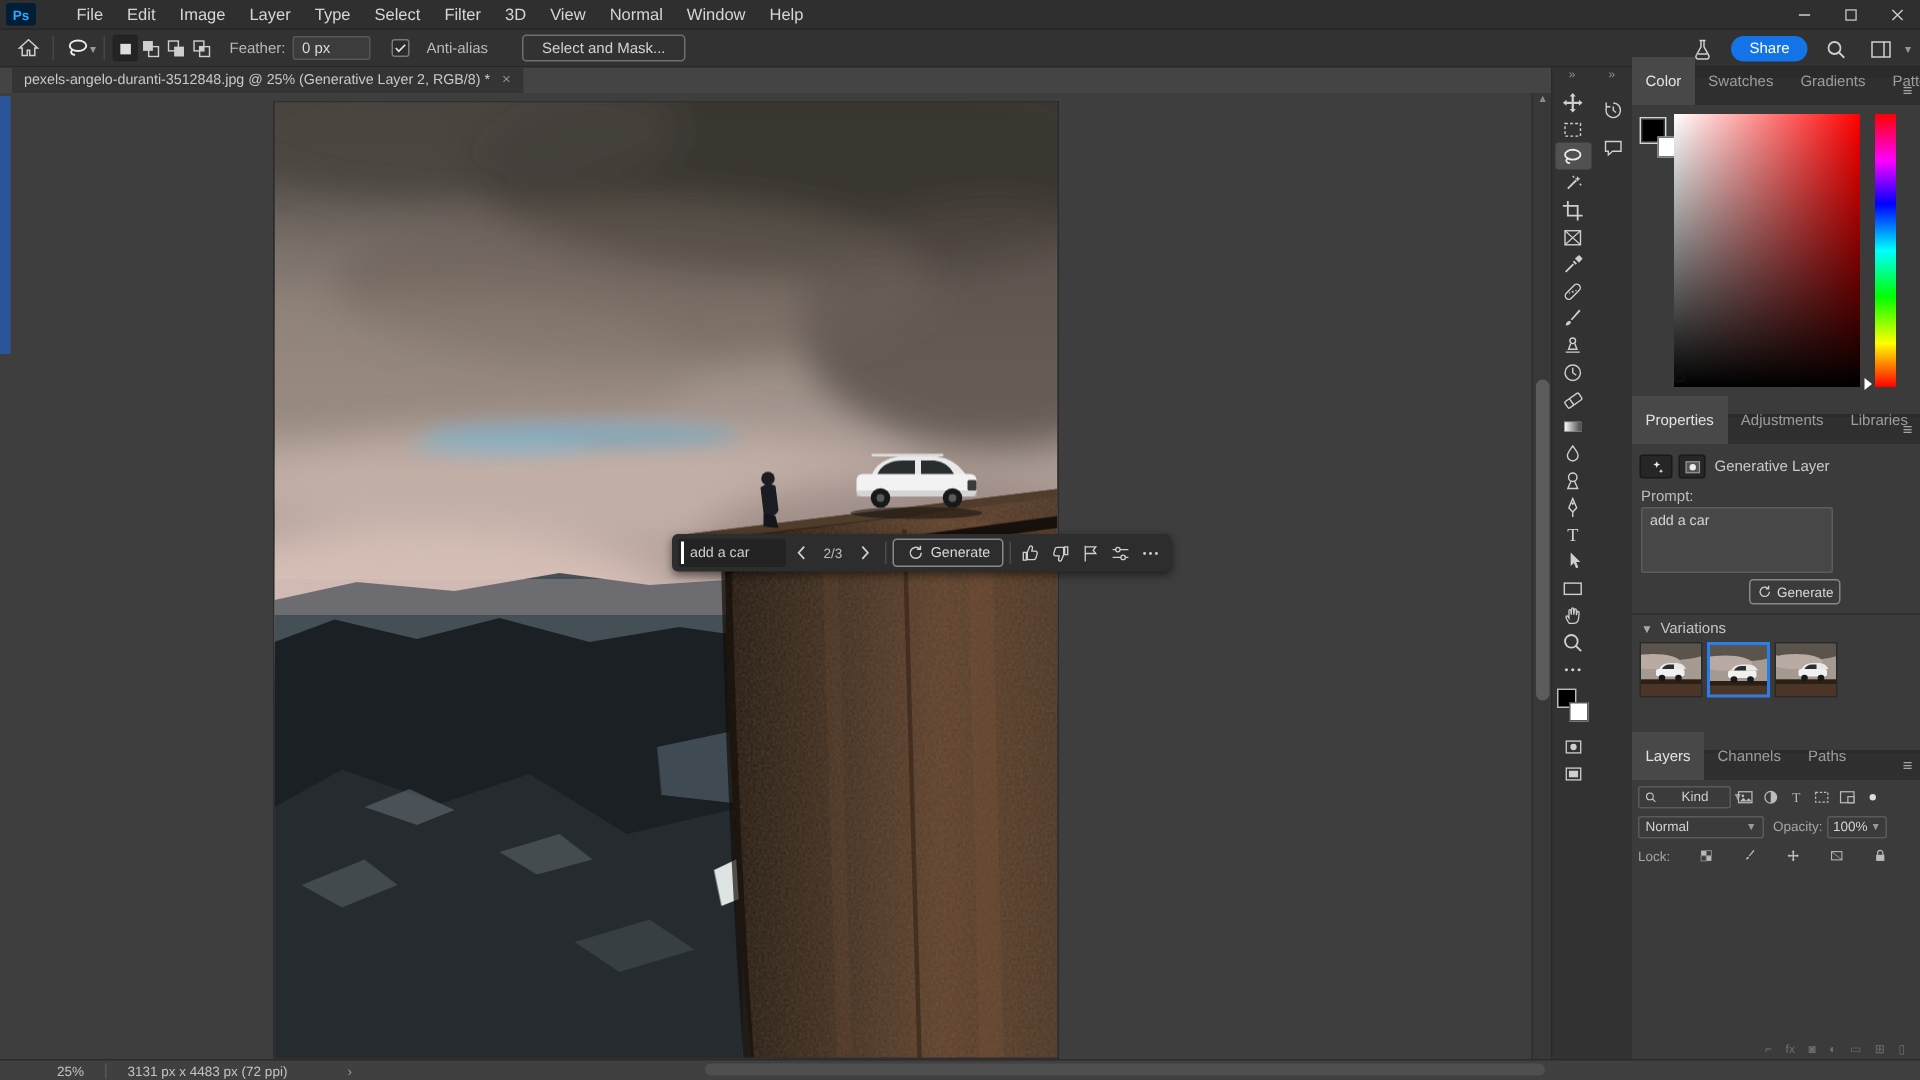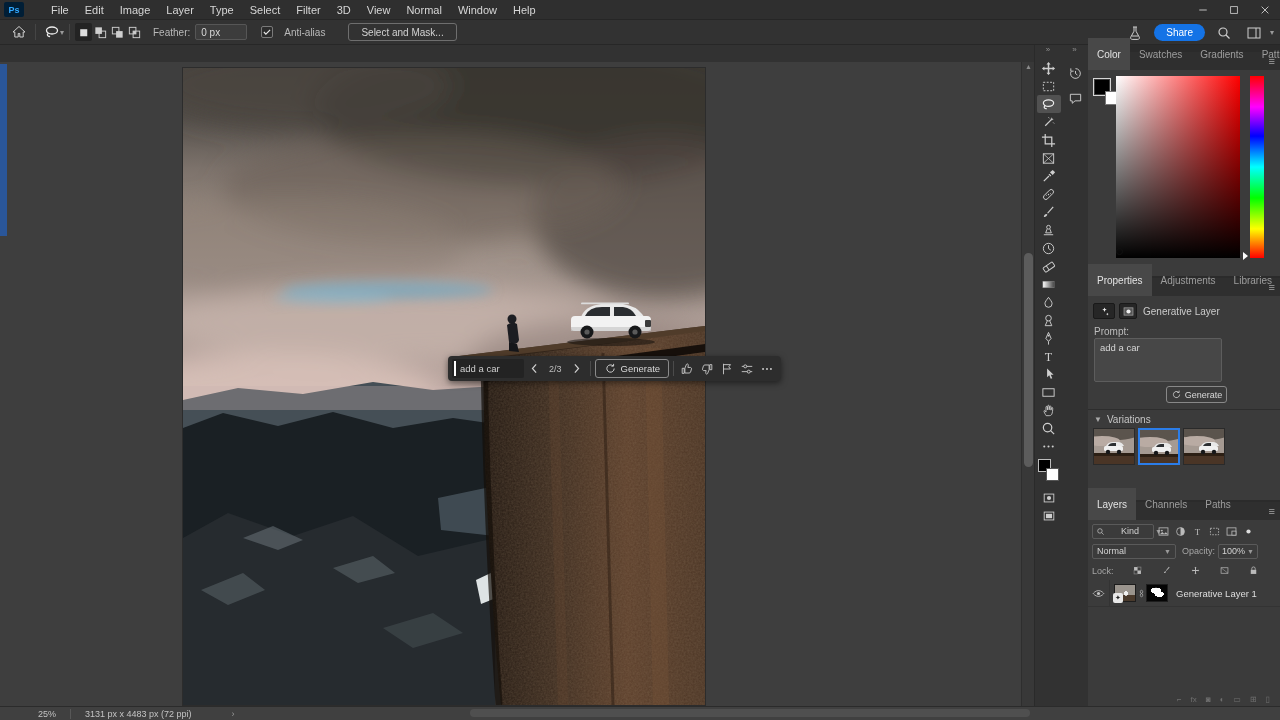"pexels-angelo-duranti-3512848.jpg @ 25%" div.tabbar { html: none -> <div> <div> <span>pexels-angelo-duranti-3512848.jpg @ 25% (Generative Layer 2, RGB/8) *</span> <span>×</span> </div> </div> }
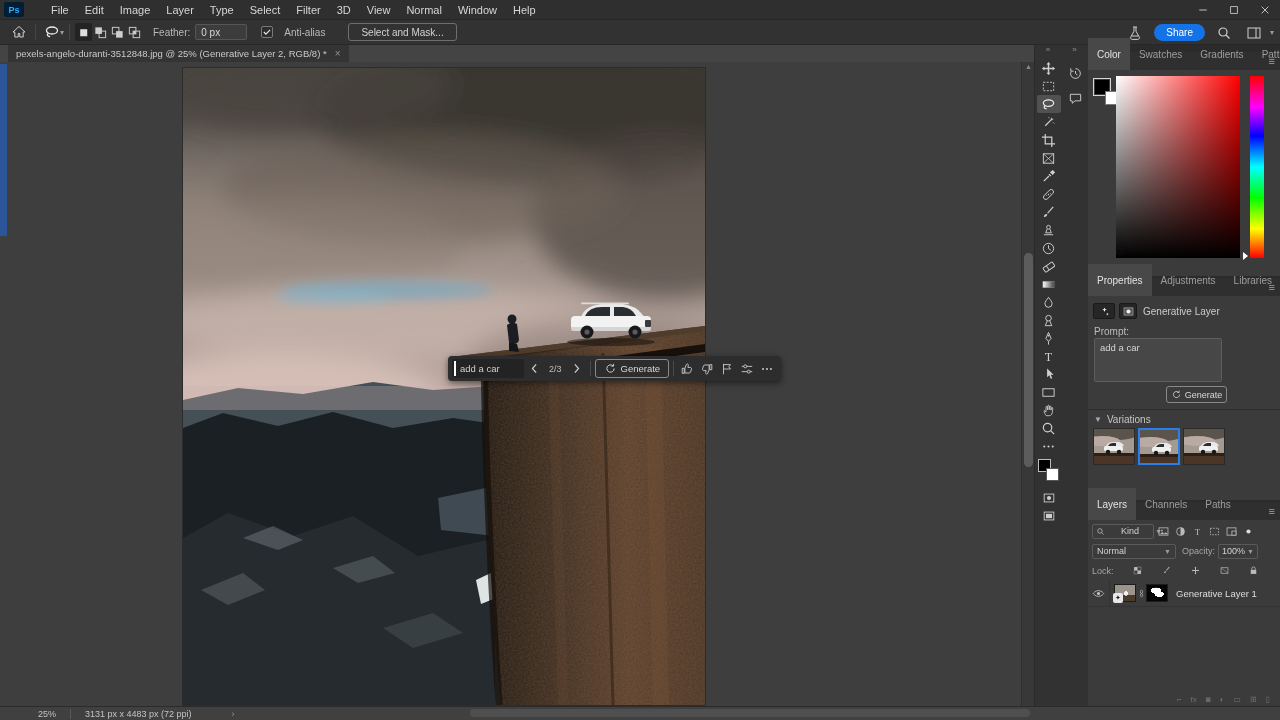"Generative Layer 1" div.layer-row { html: <div> <div> <svg> <path></path> <circle></circle> </svg> </div> <div> <div>✦</div> </div> <div> <svg> <g> <ellipse></ellipse> <ellipse></ellipse> </g> </svg> </div> <div></div> <span>Generative Layer 1</span> </div> -> none }
